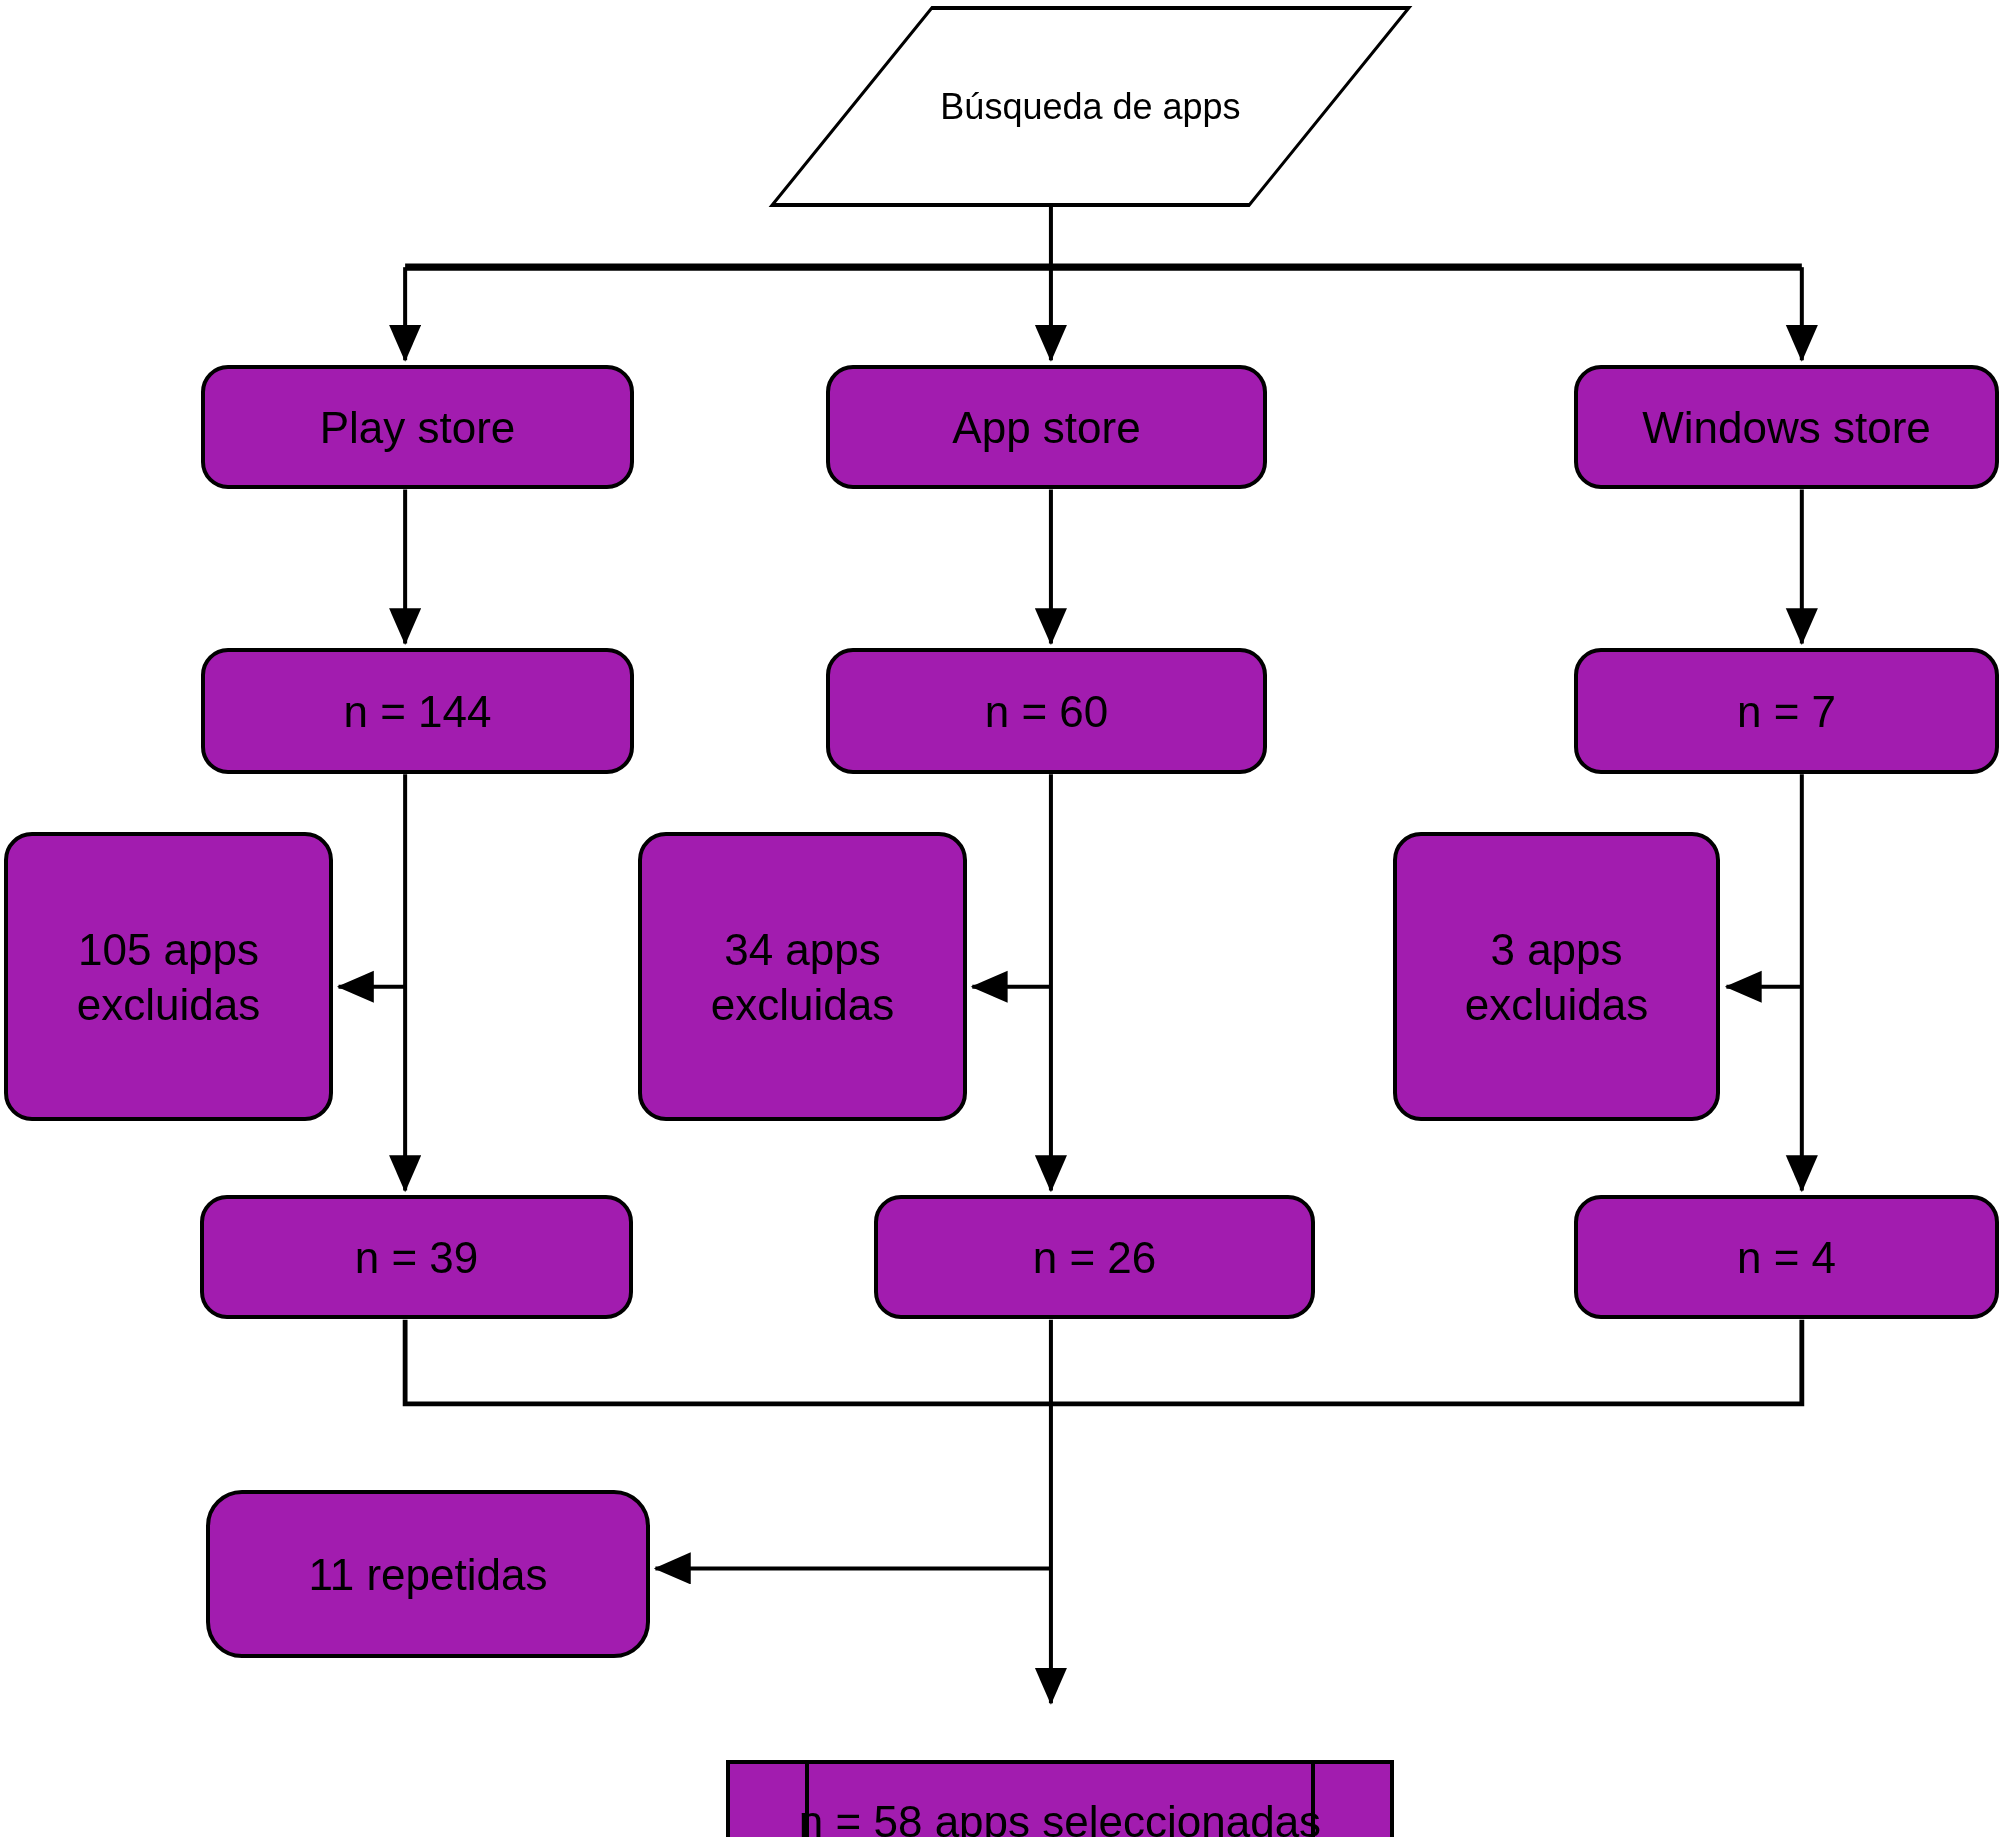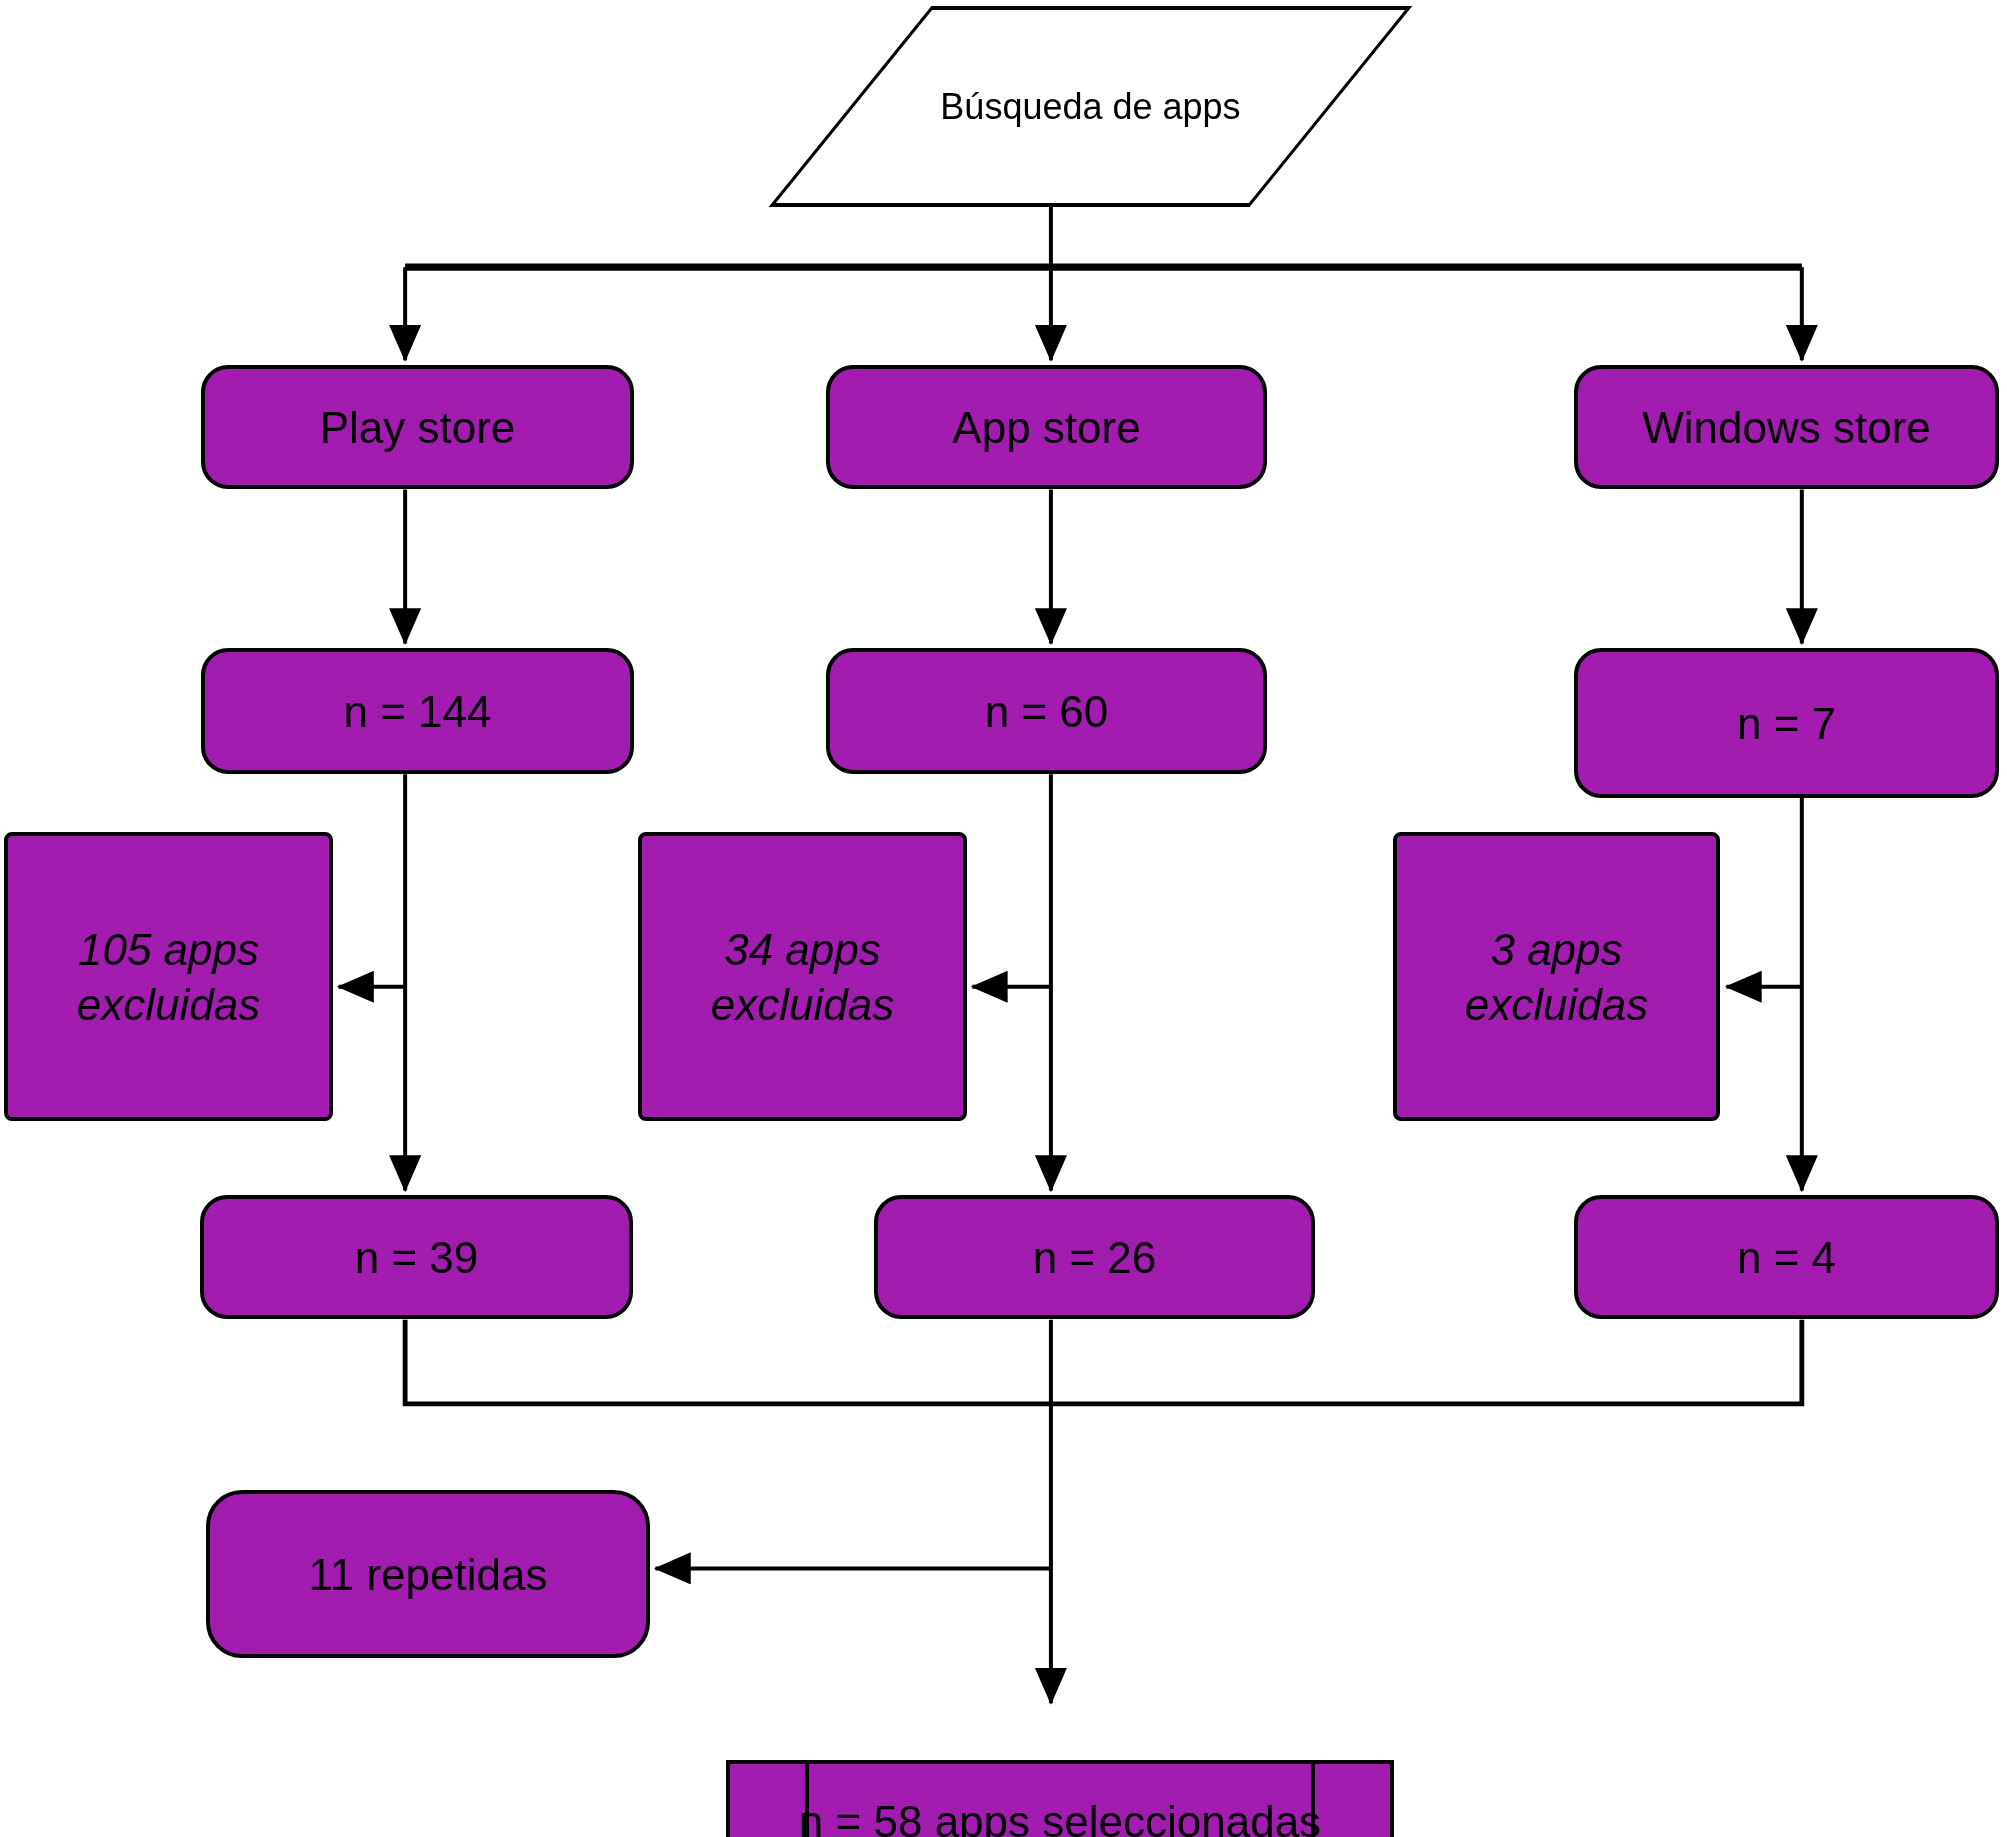"n = 7" div.node { height: 150px -> 126px }
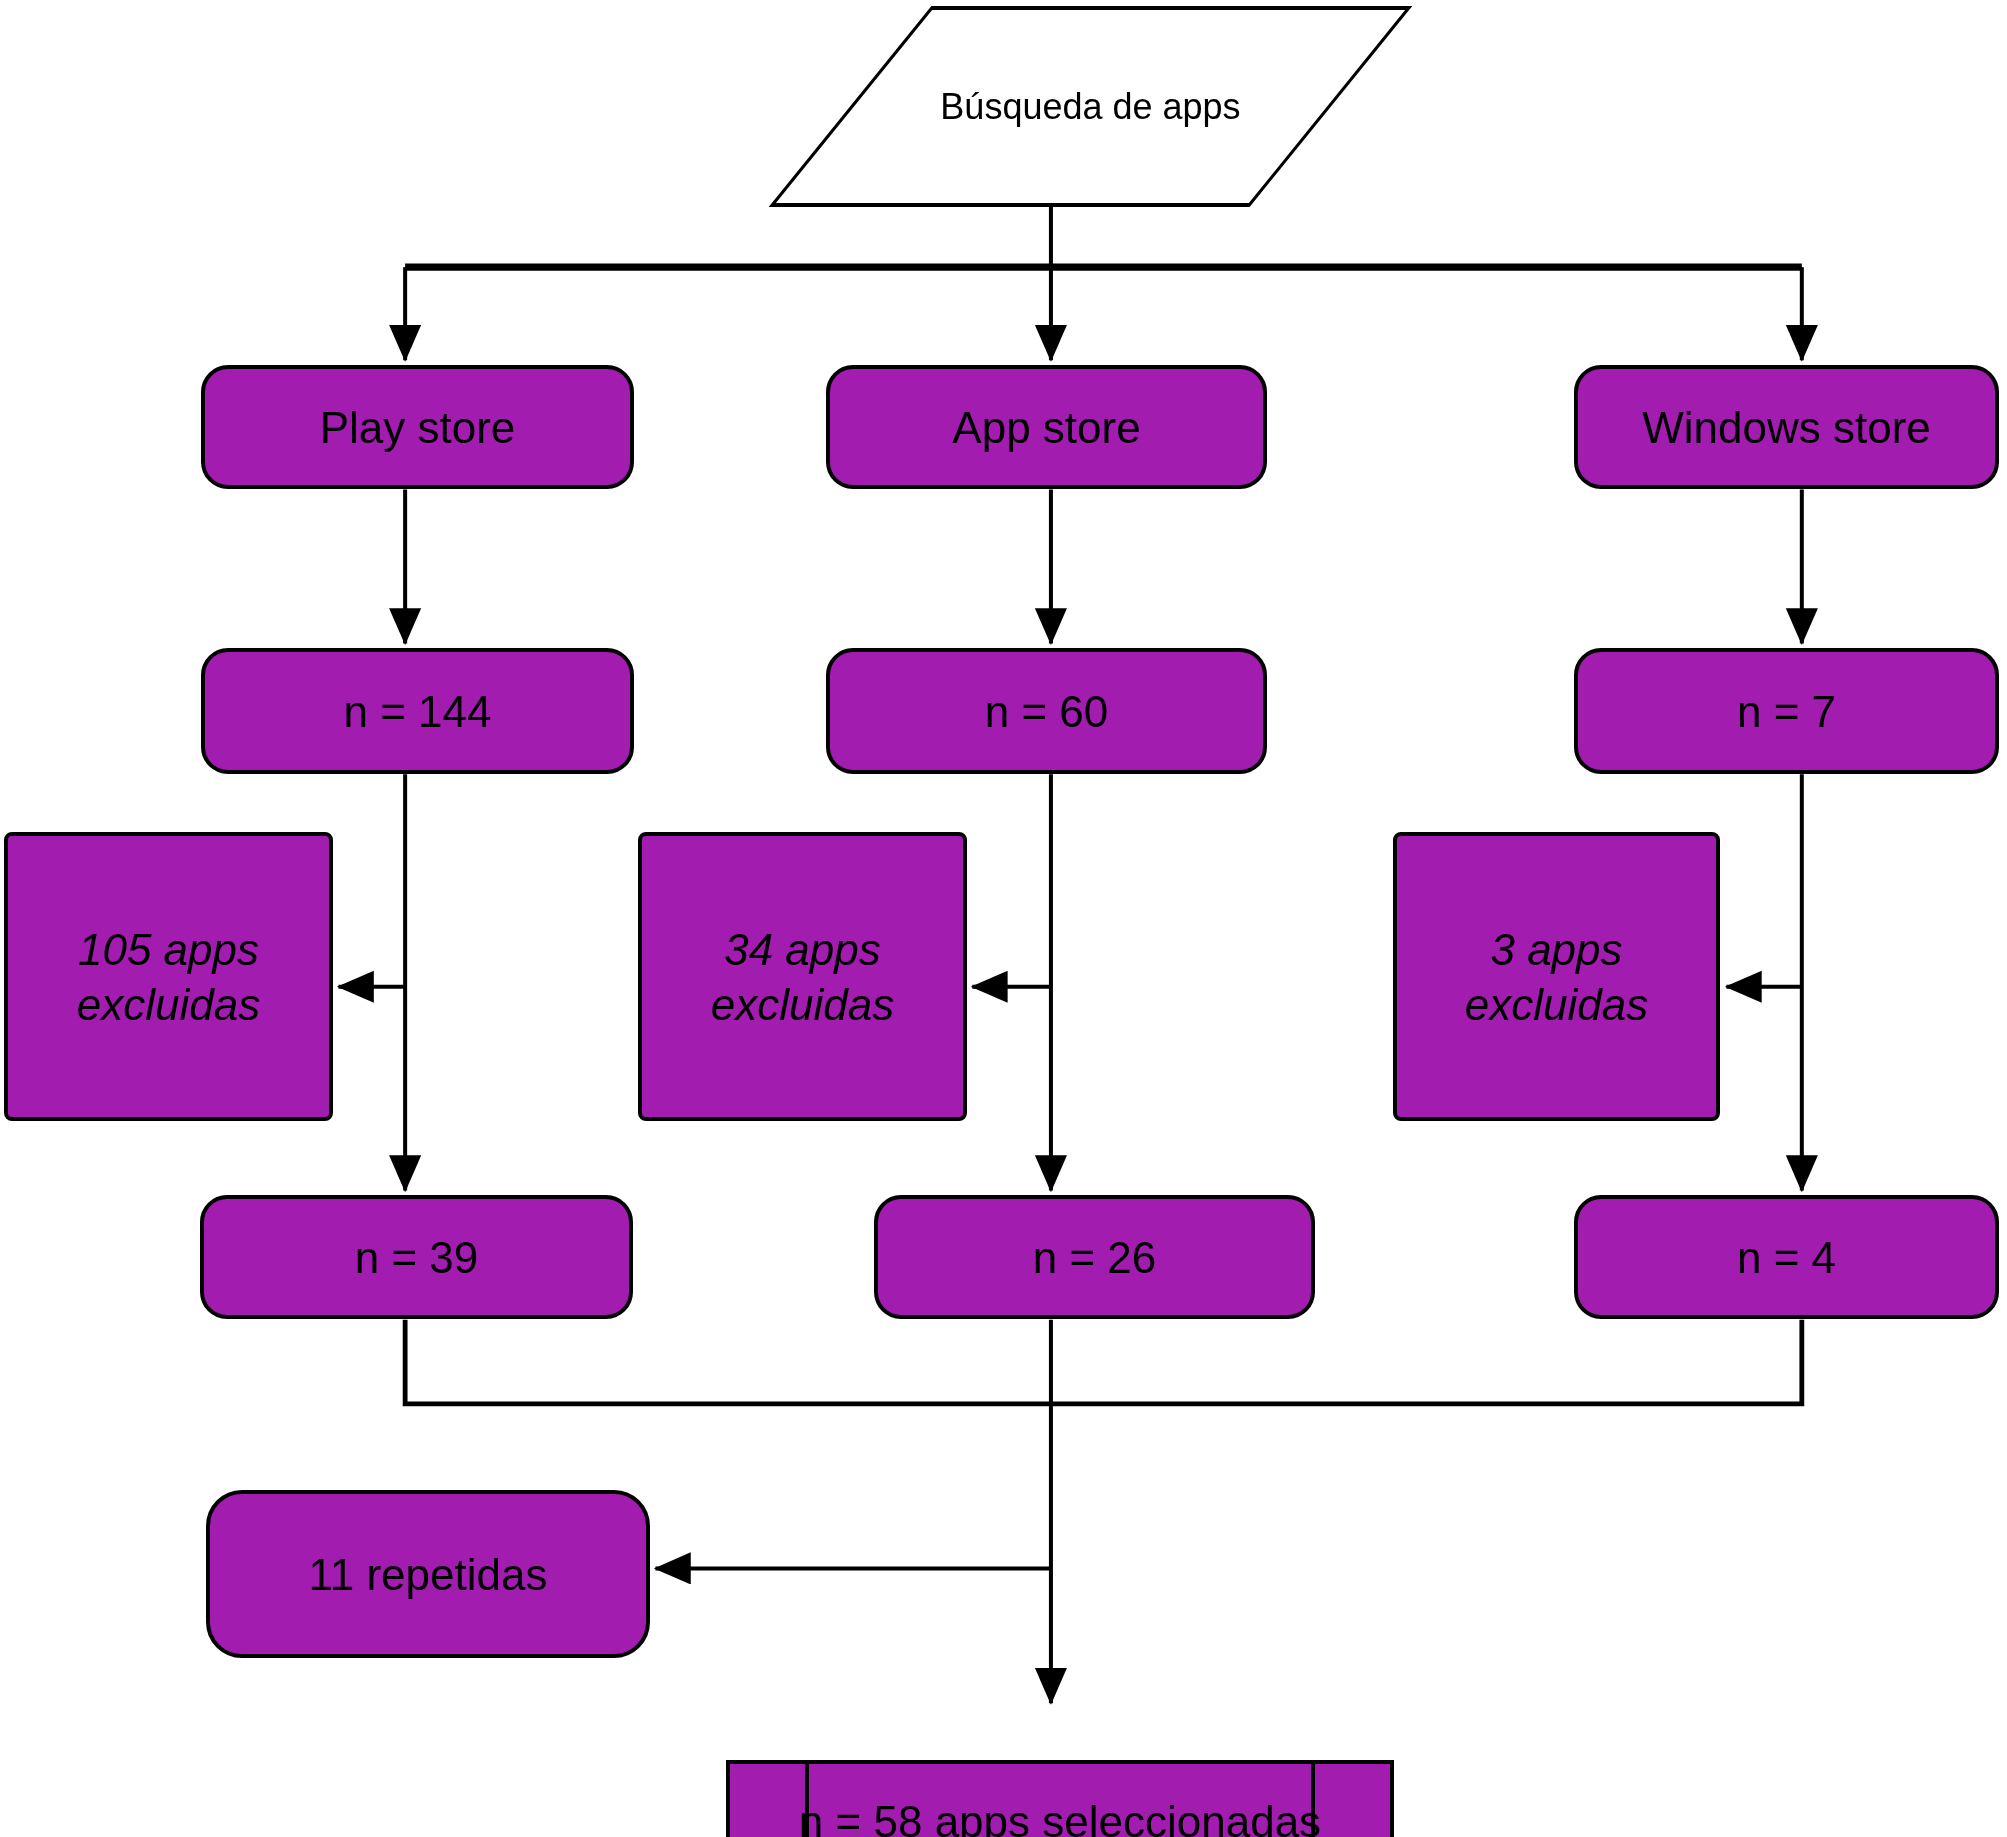"105 apps" .squircle { border-radius: 8px -> 28px; font-style: italic -> none }
